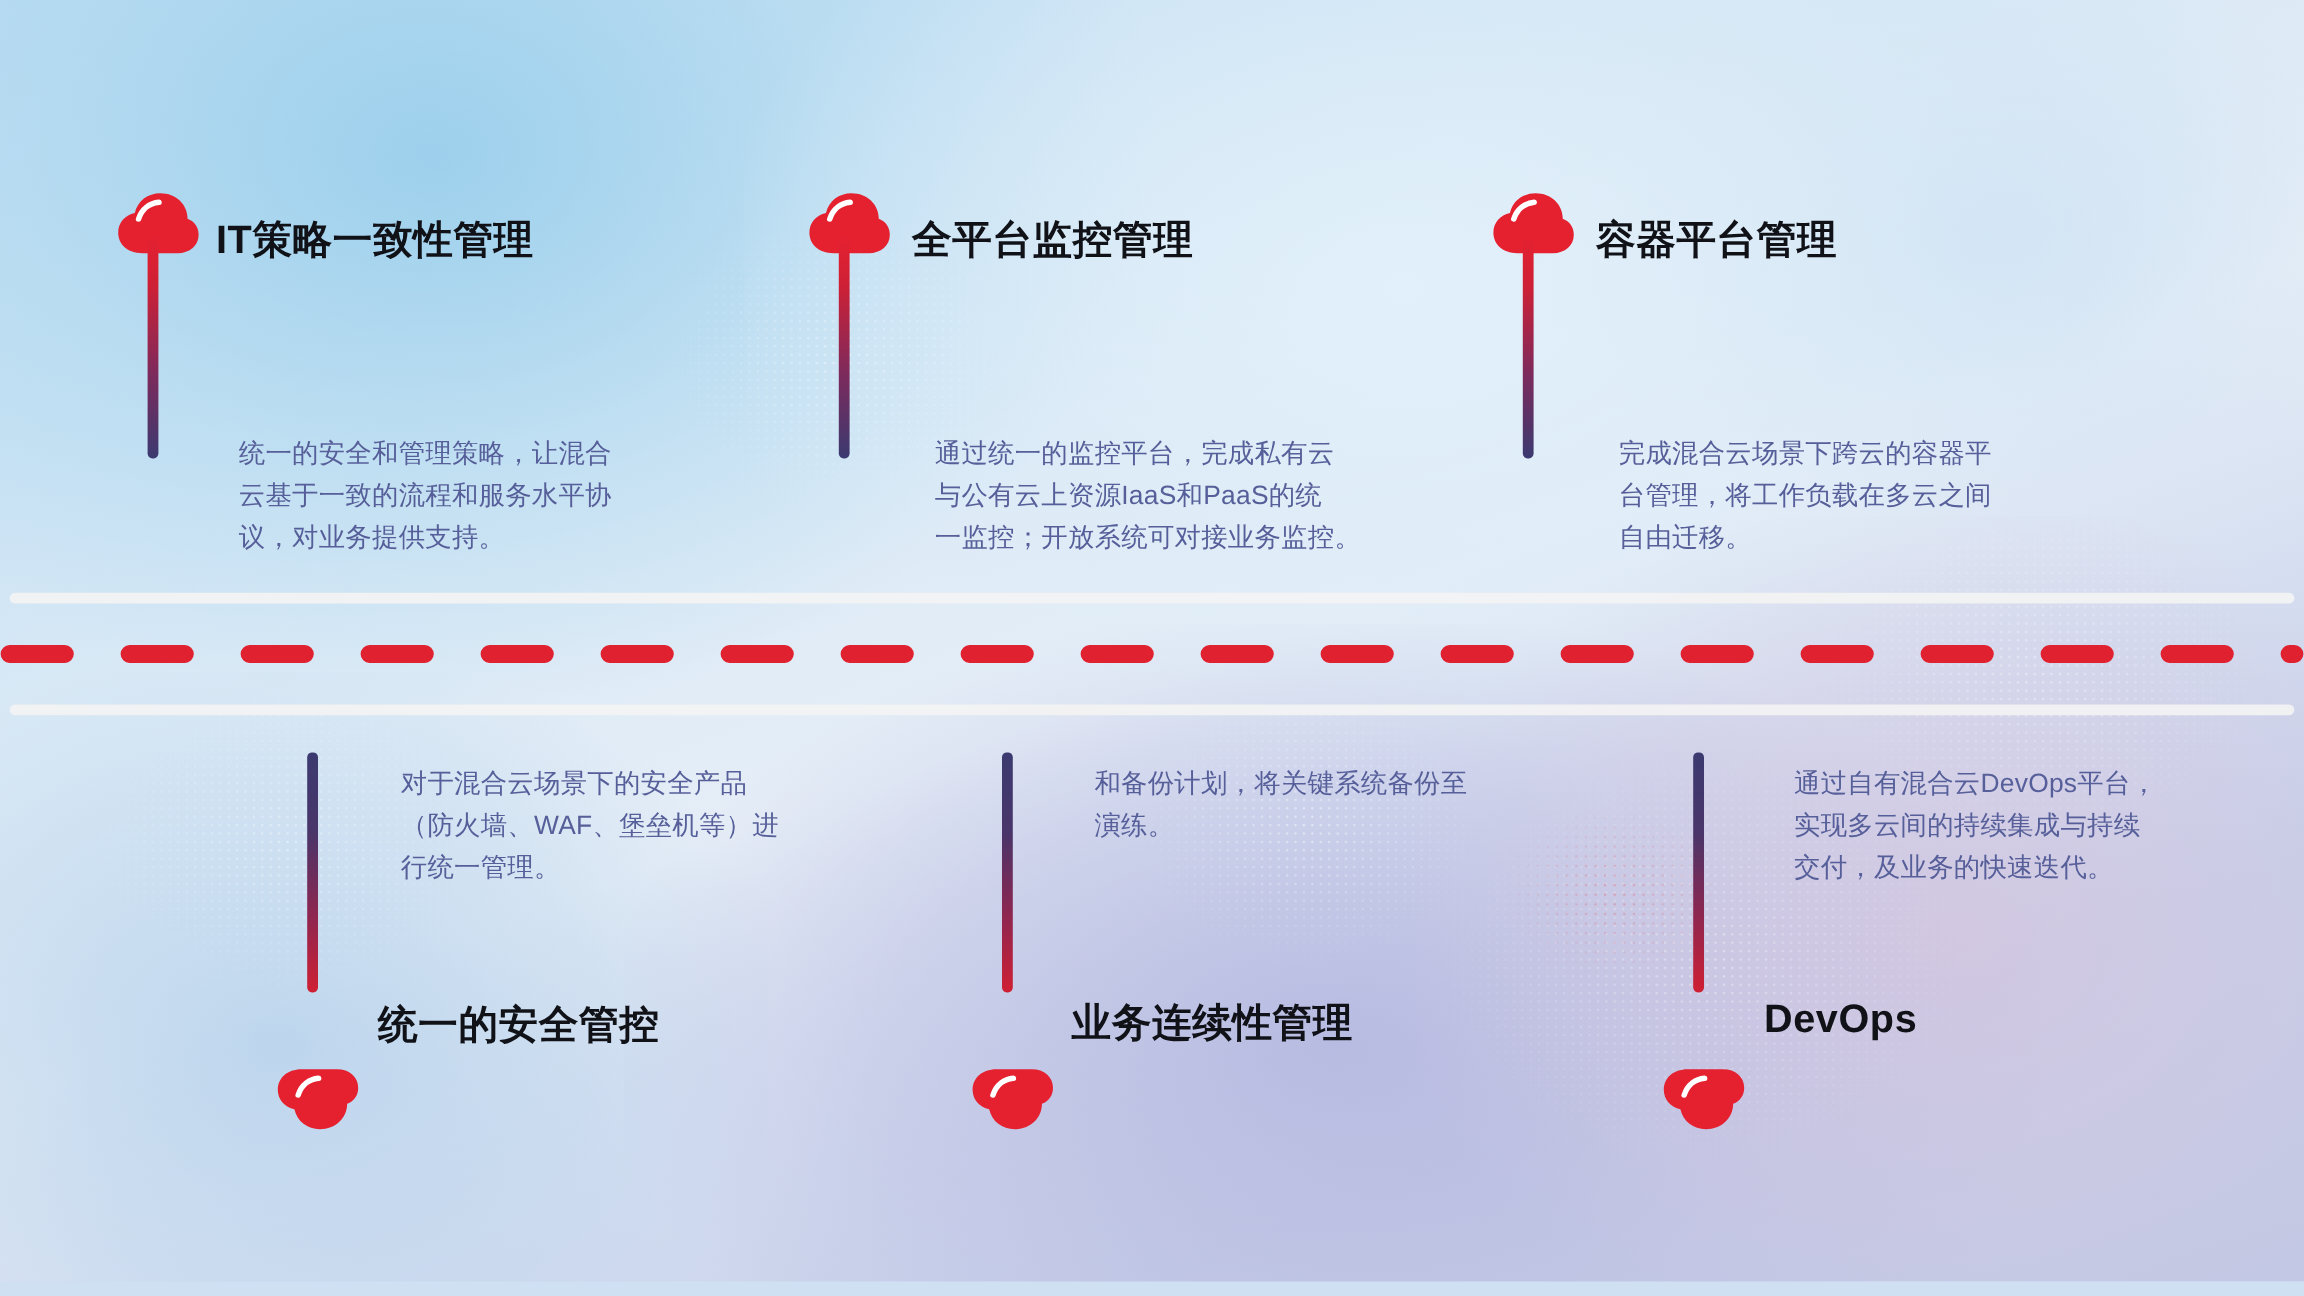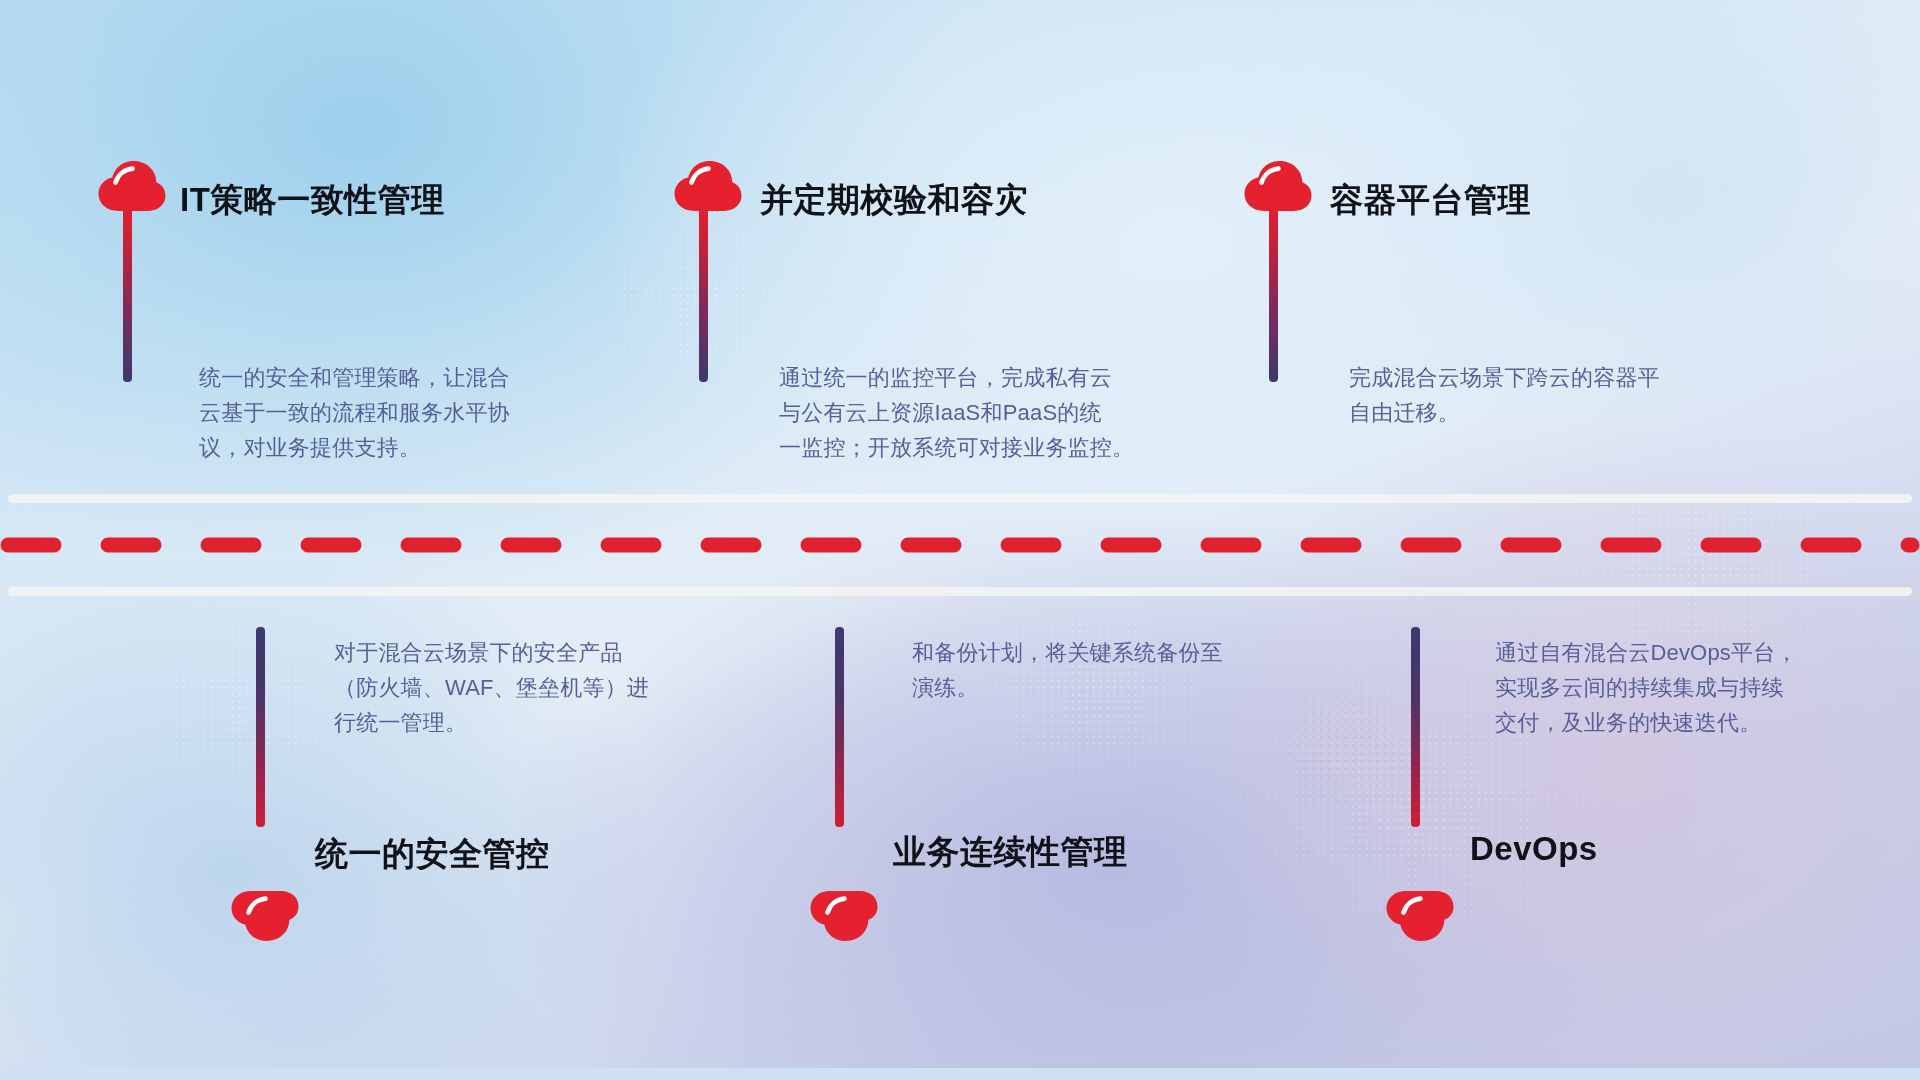"并定期校验和容灾" div.title { text: 并定期校验和容灾 -> 全平台监控管理 }
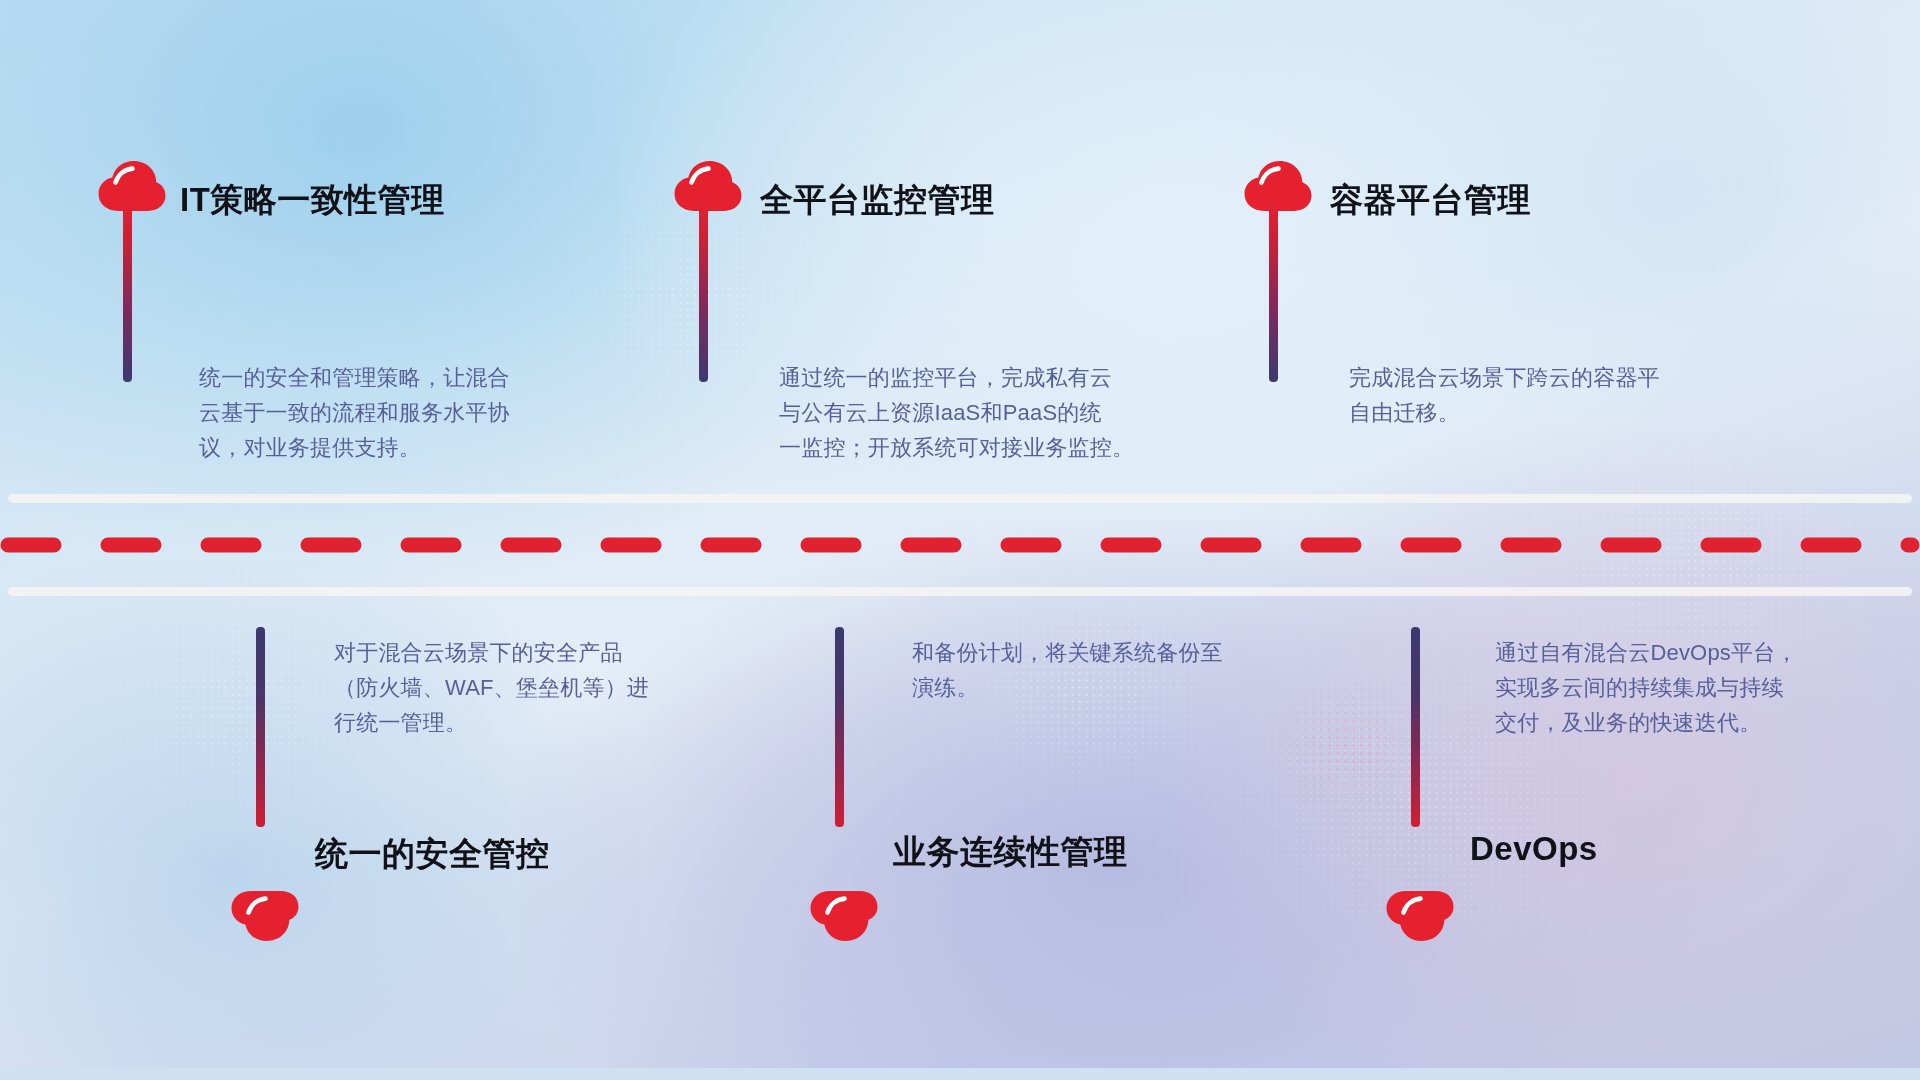"台管理，将工作负载在多云之间" span { html: none -> <span>台管理，将工作负载在多云之间</span> }
